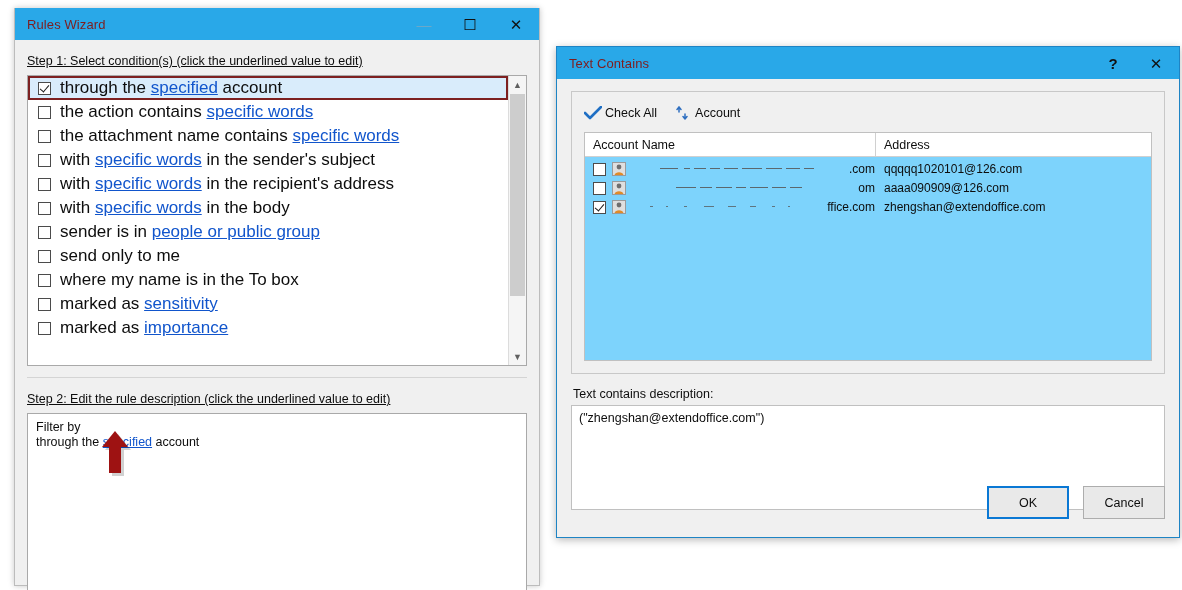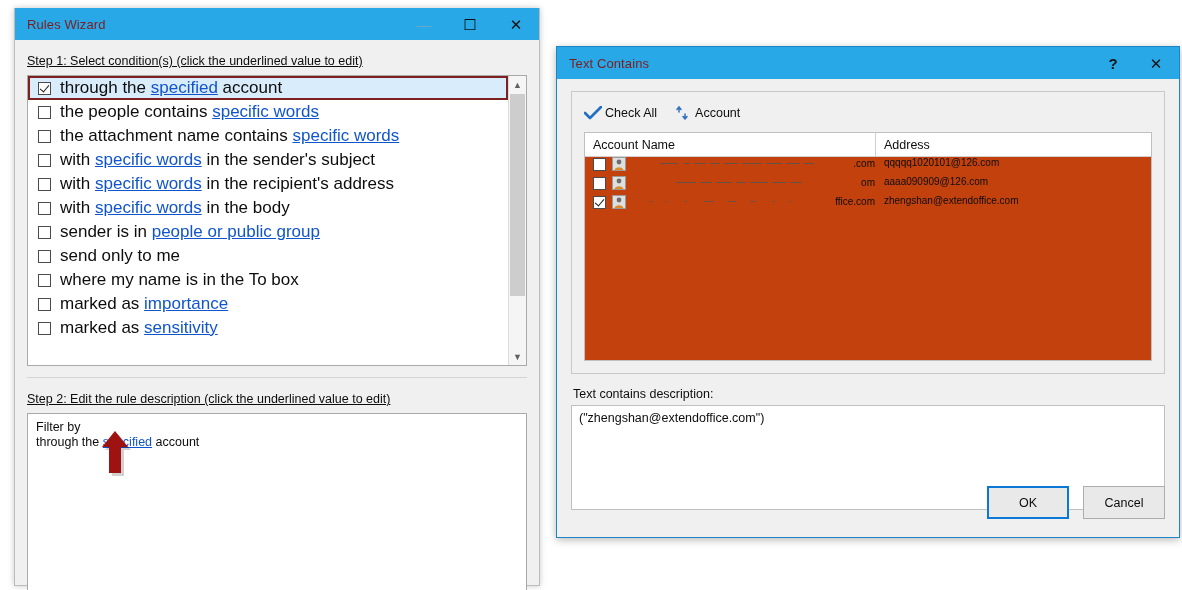"the people contains" span { text: people -> action }
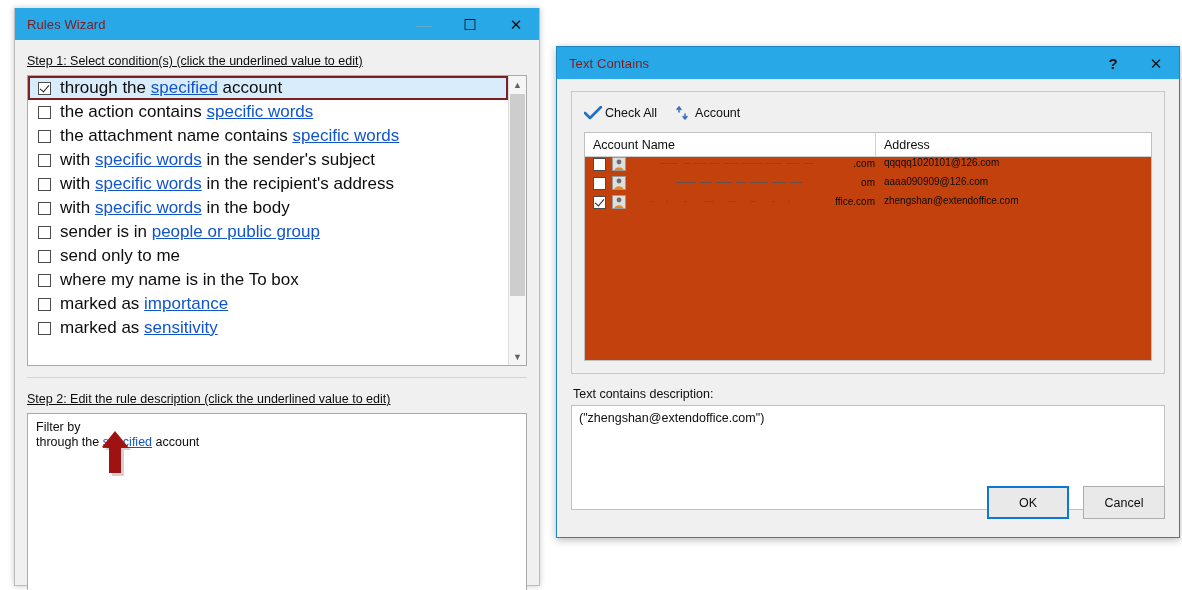"Account Name" .grid { background: #c2410c -> #7dd3fc }
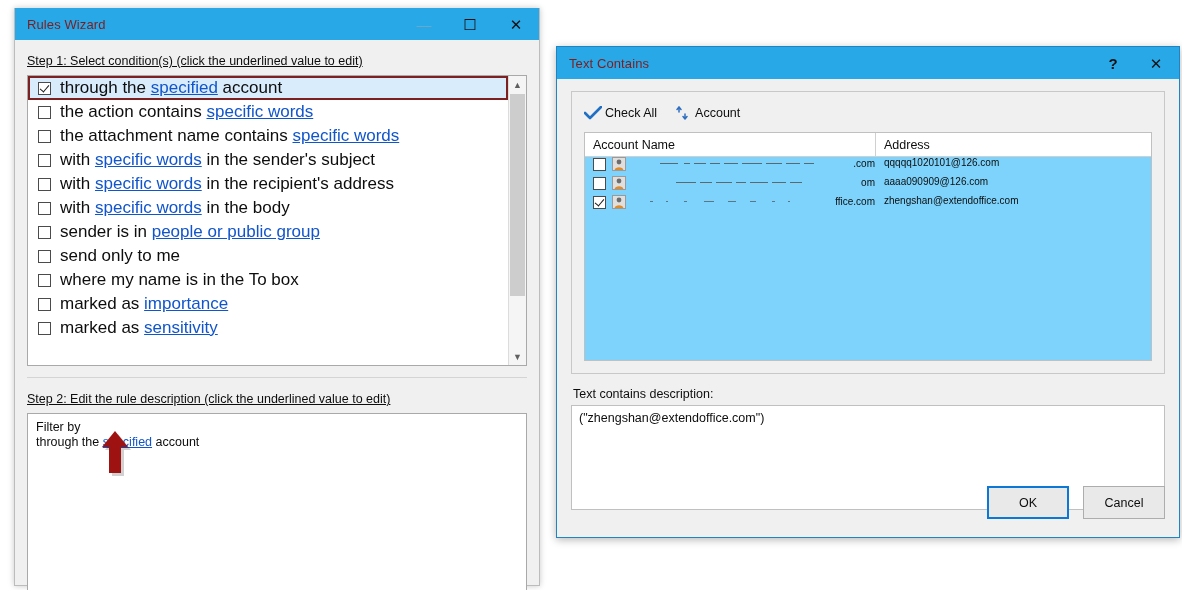".com" .grid-row { align-items: flex-start -> flex-end; font-size: 10px -> 12px }
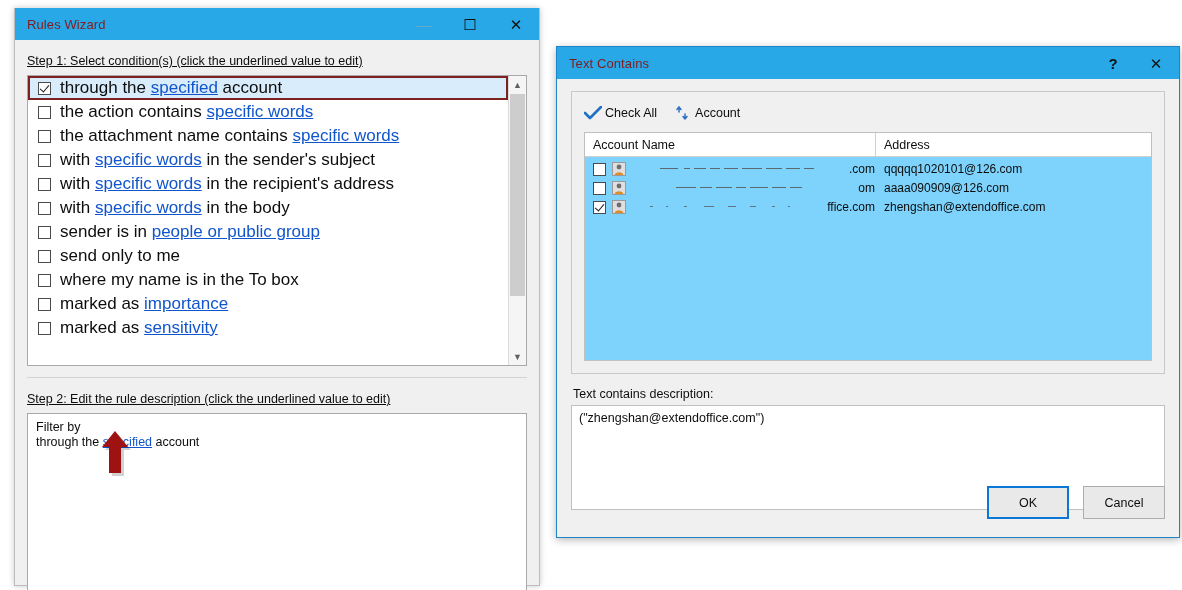"marked as importance" div.cond-item { order: before "marked as sensitivity" -> after "marked as sensitivity" }
